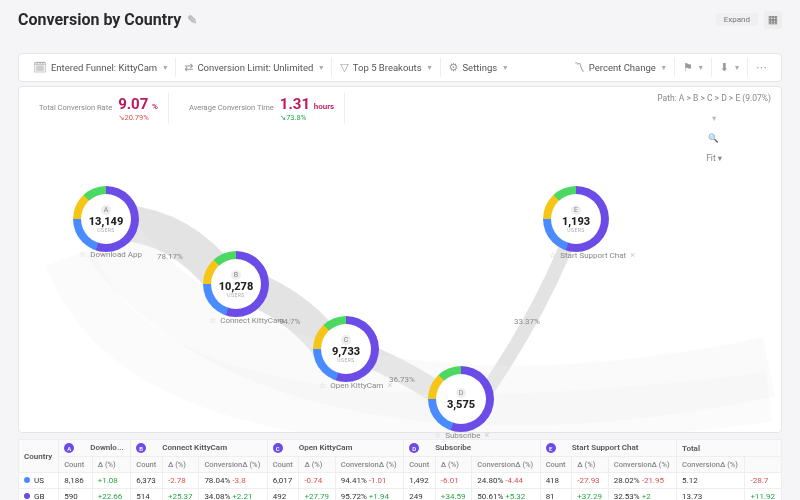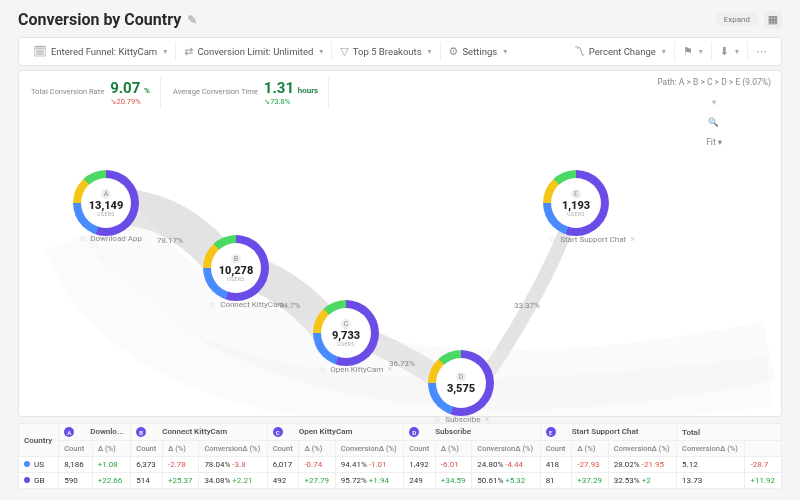"Conversion by Country" .header { margin-bottom: 8px -> 24px }
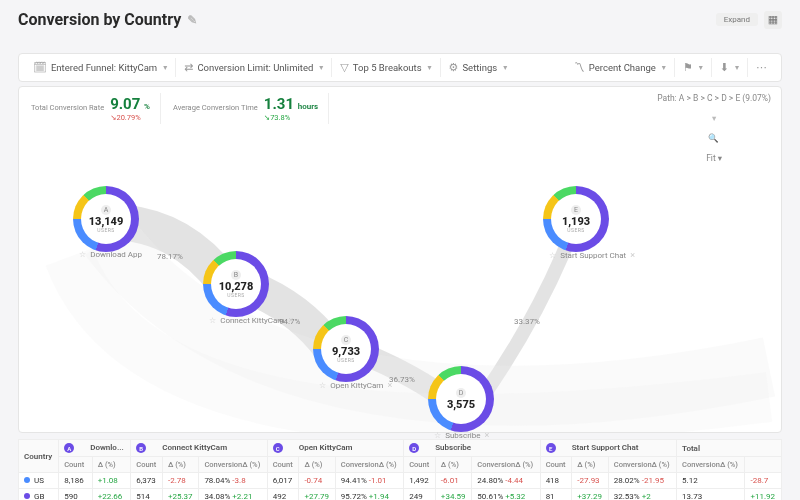"Total Conversion Rate" .metric { margin-left: none -> 8px }
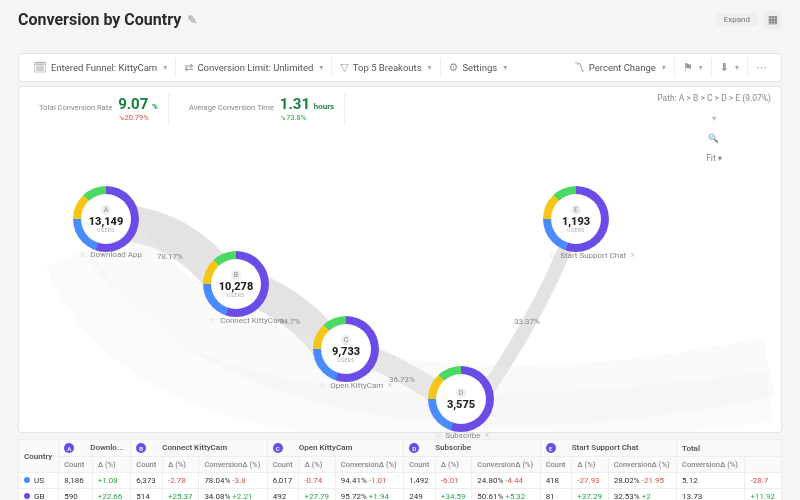"9.07 %" .metric-val { color: #15803d -> #be185d }
